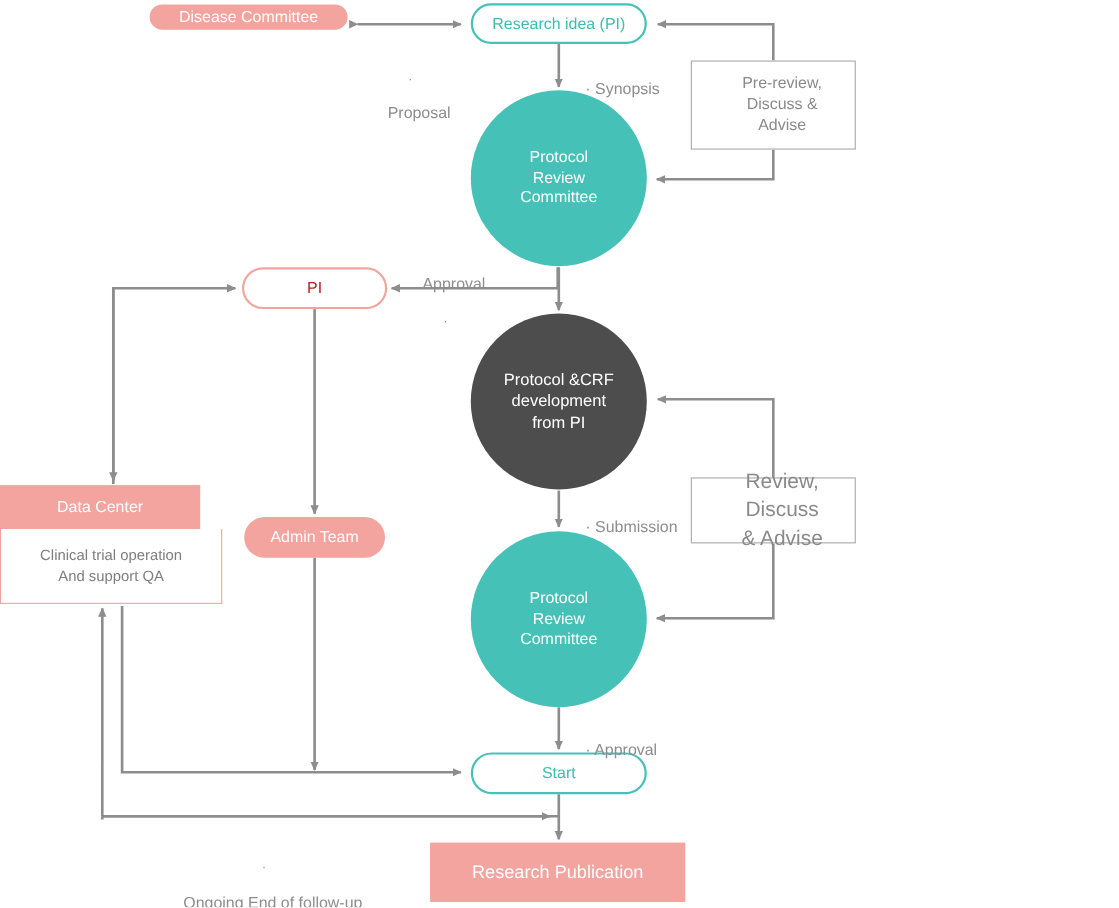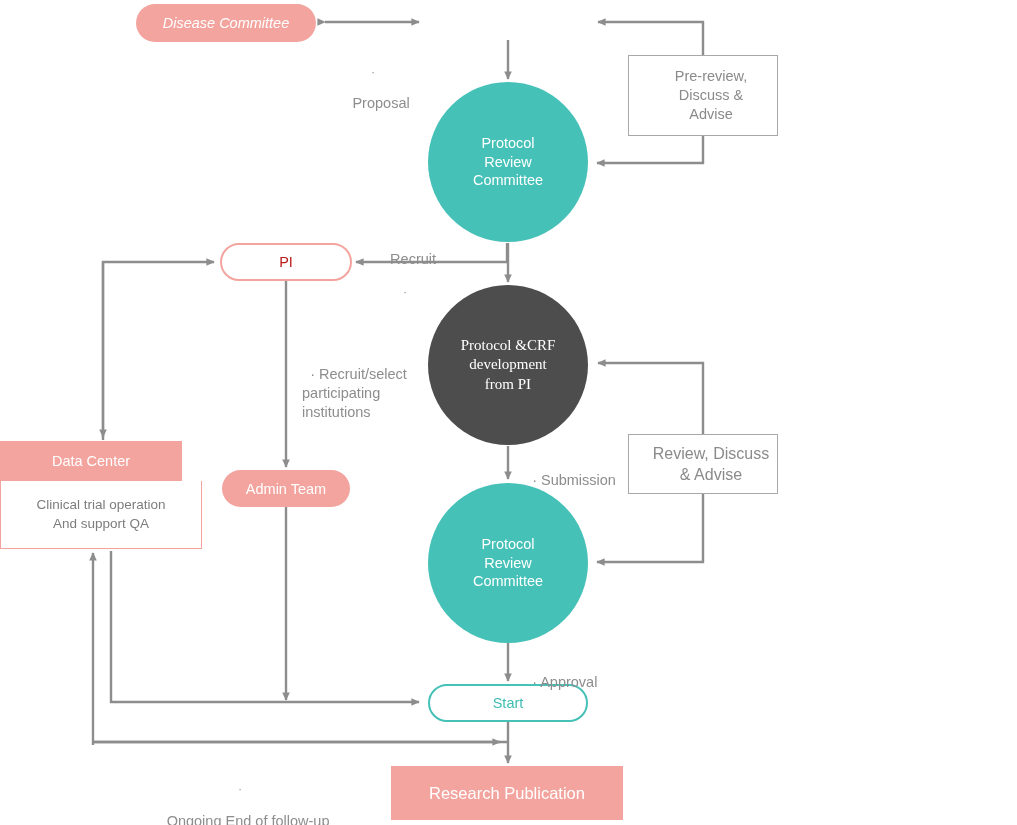"Disease Committee" div.node { font-style: italic -> none; height: 38px -> 23px }
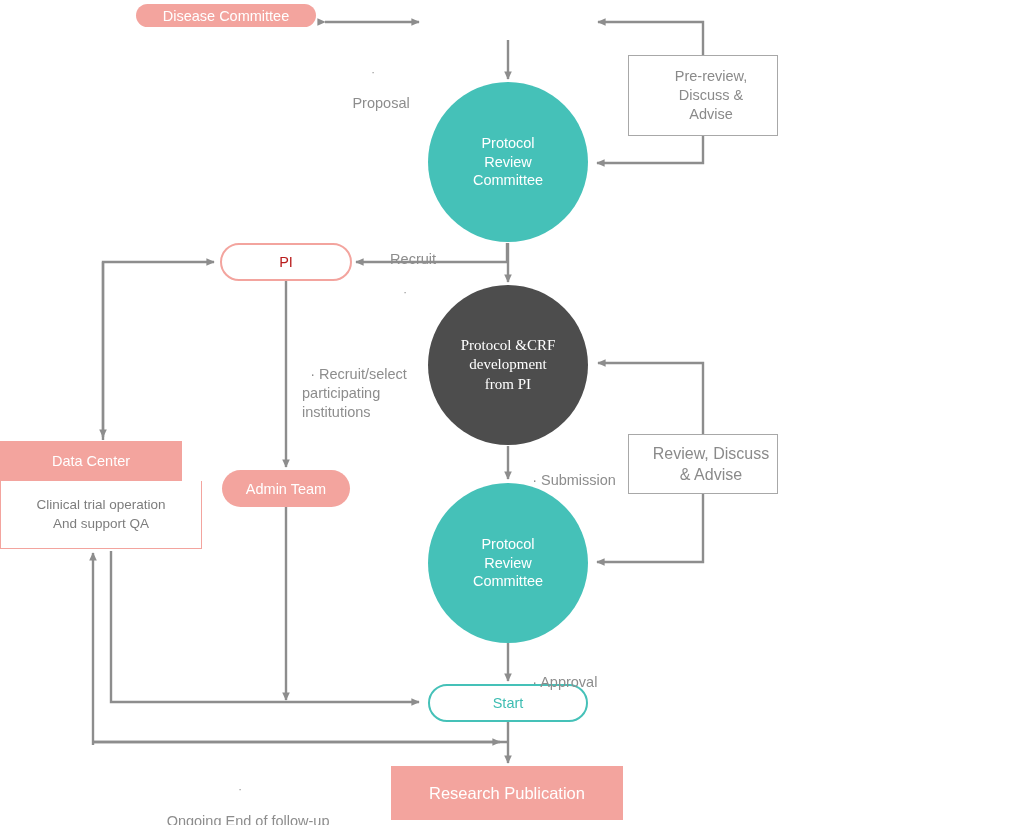"Research idea (PI)" div.node { html: none -> <div> <span>Research idea (PI)</span> </div> }
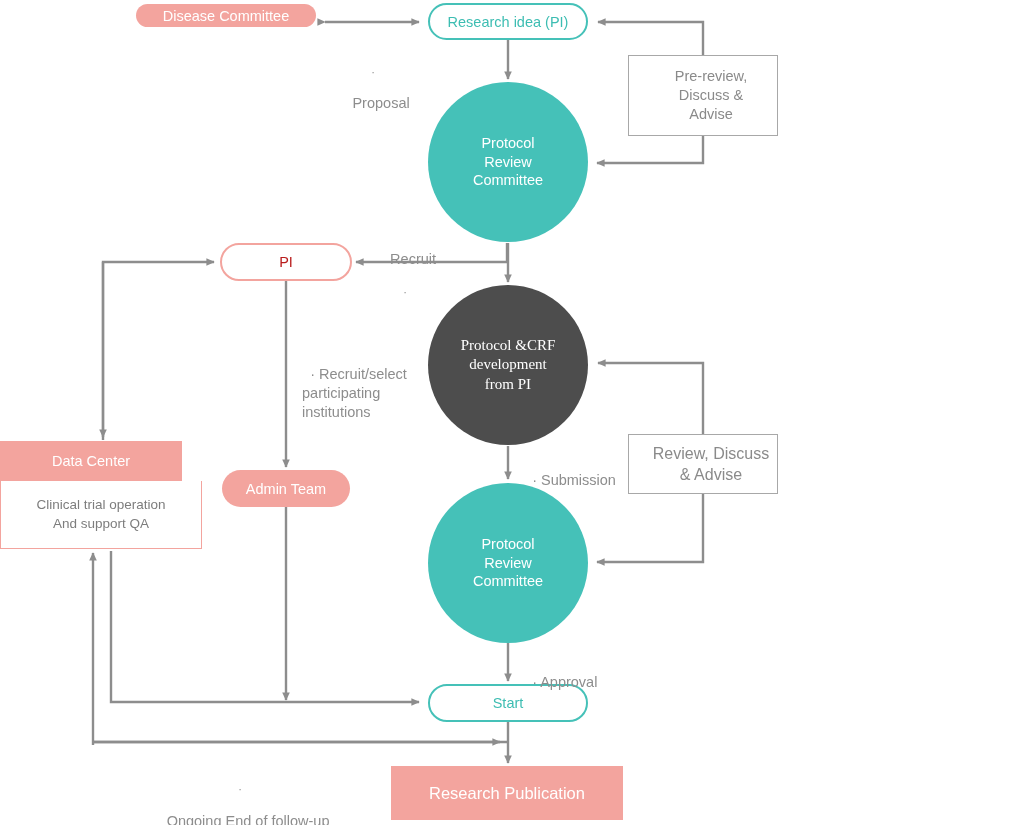"· Synopsis" div.lbl { html: none -> <div> <span>· Synopsis</span> </div> }
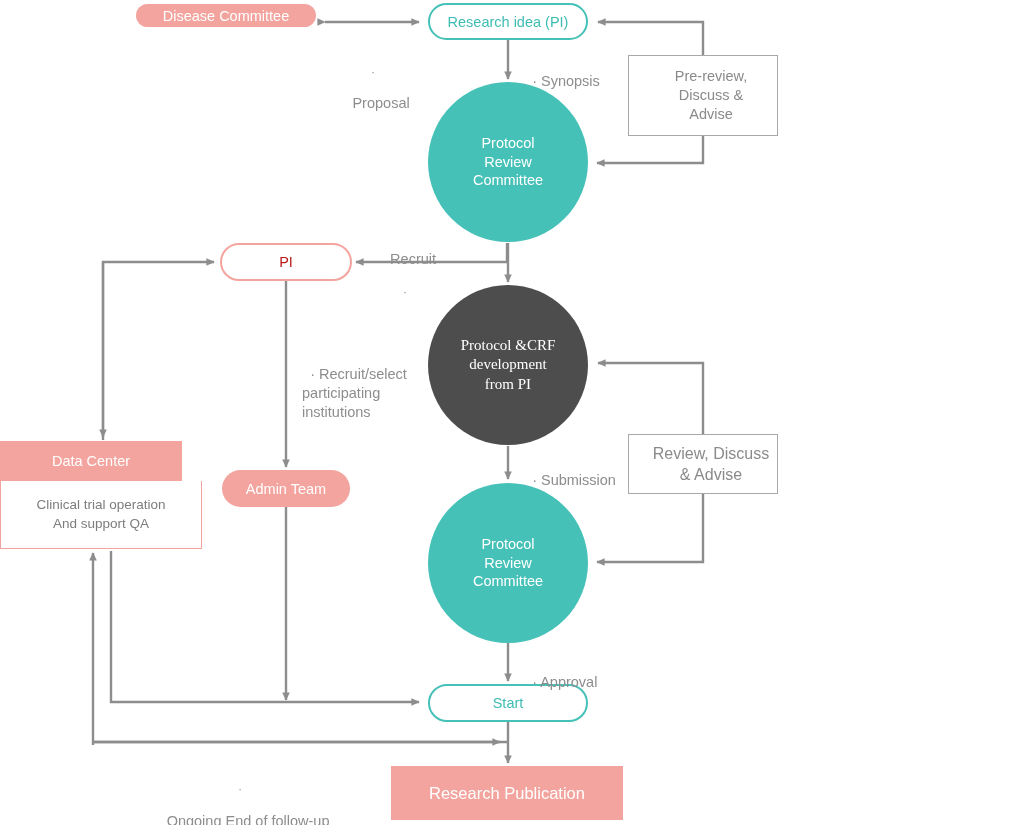"Recruit" span { text: Recruit -> Approval }
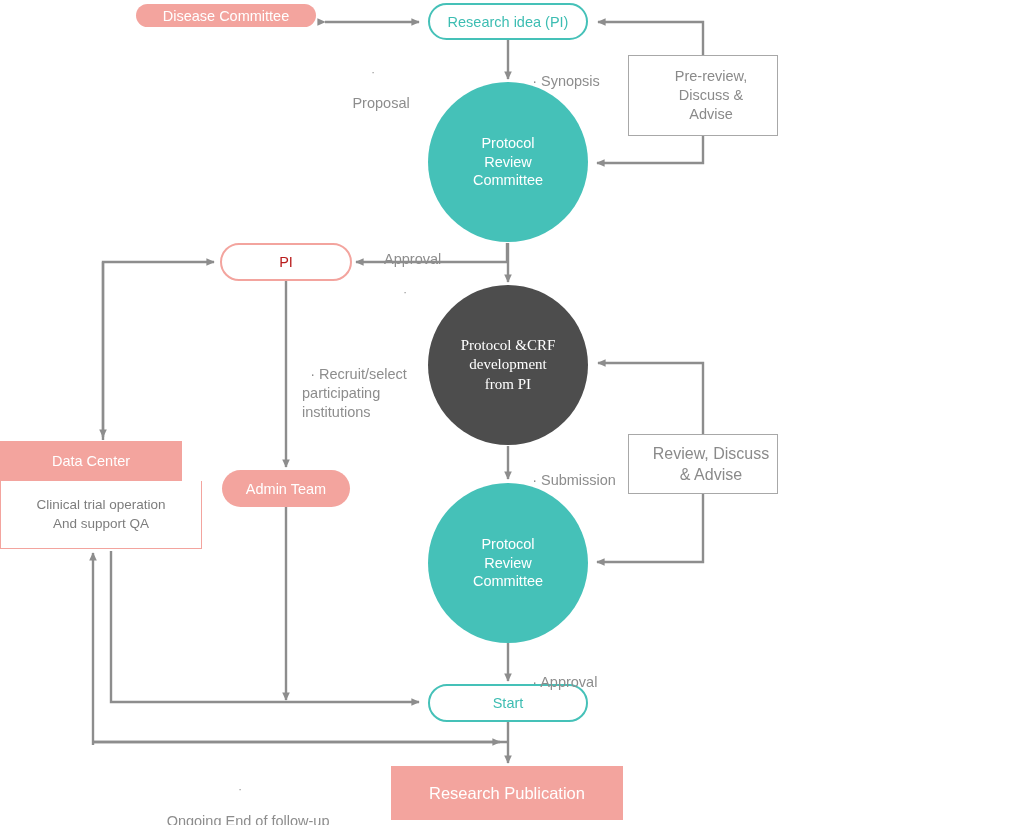"Protocol &CRF" .circle-dark { font-family: Liberation Serif, serif -> none }
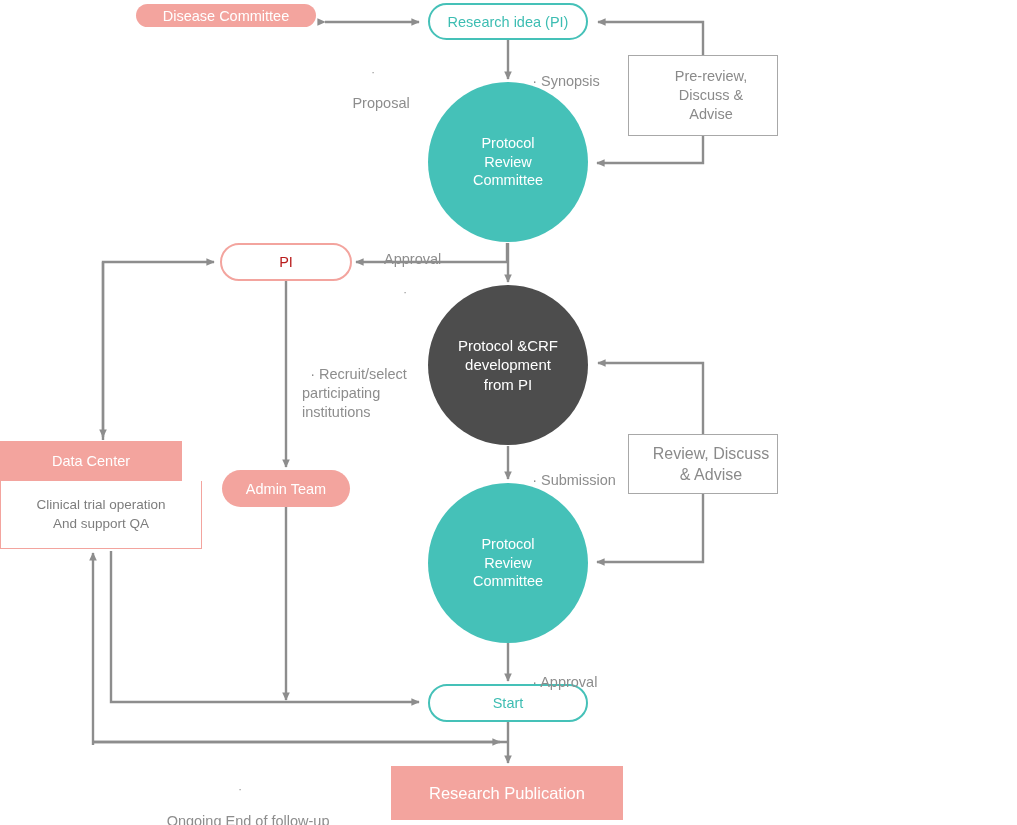"· Recruit/select" div.lbl { html: <div> <span>· Recruit/select participating institutions</span> </div> -> none }
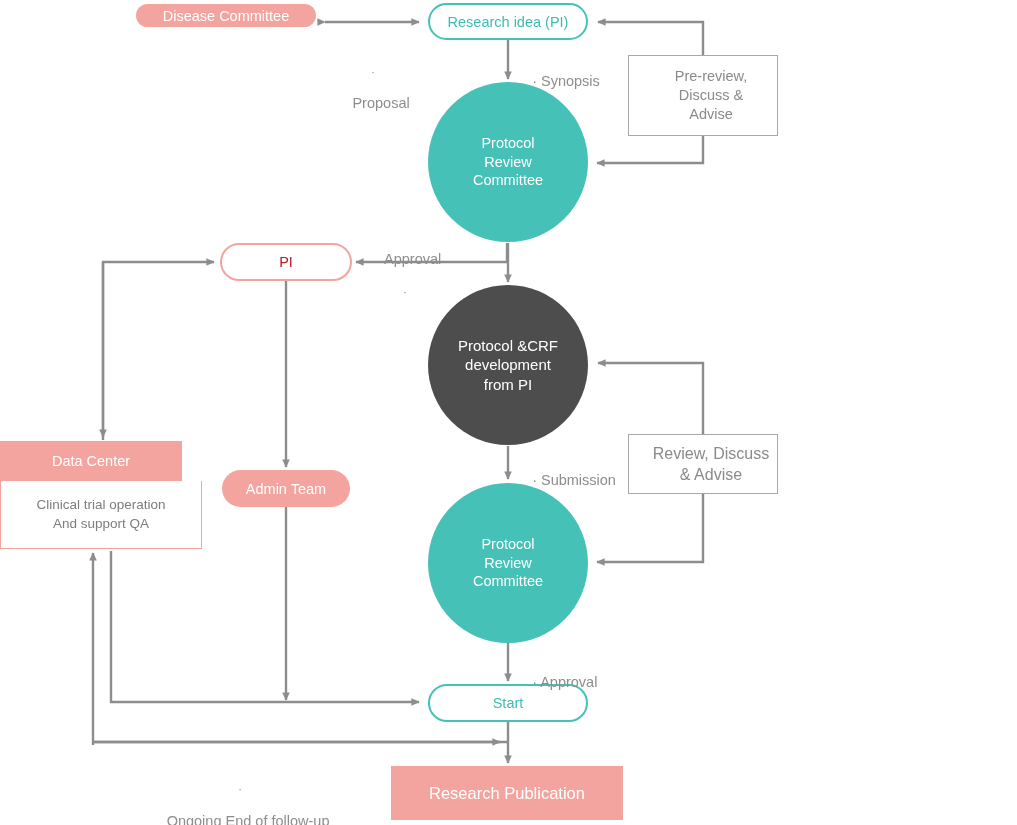"Review, Discuss" div.node { font-size: 16px -> 19px }
